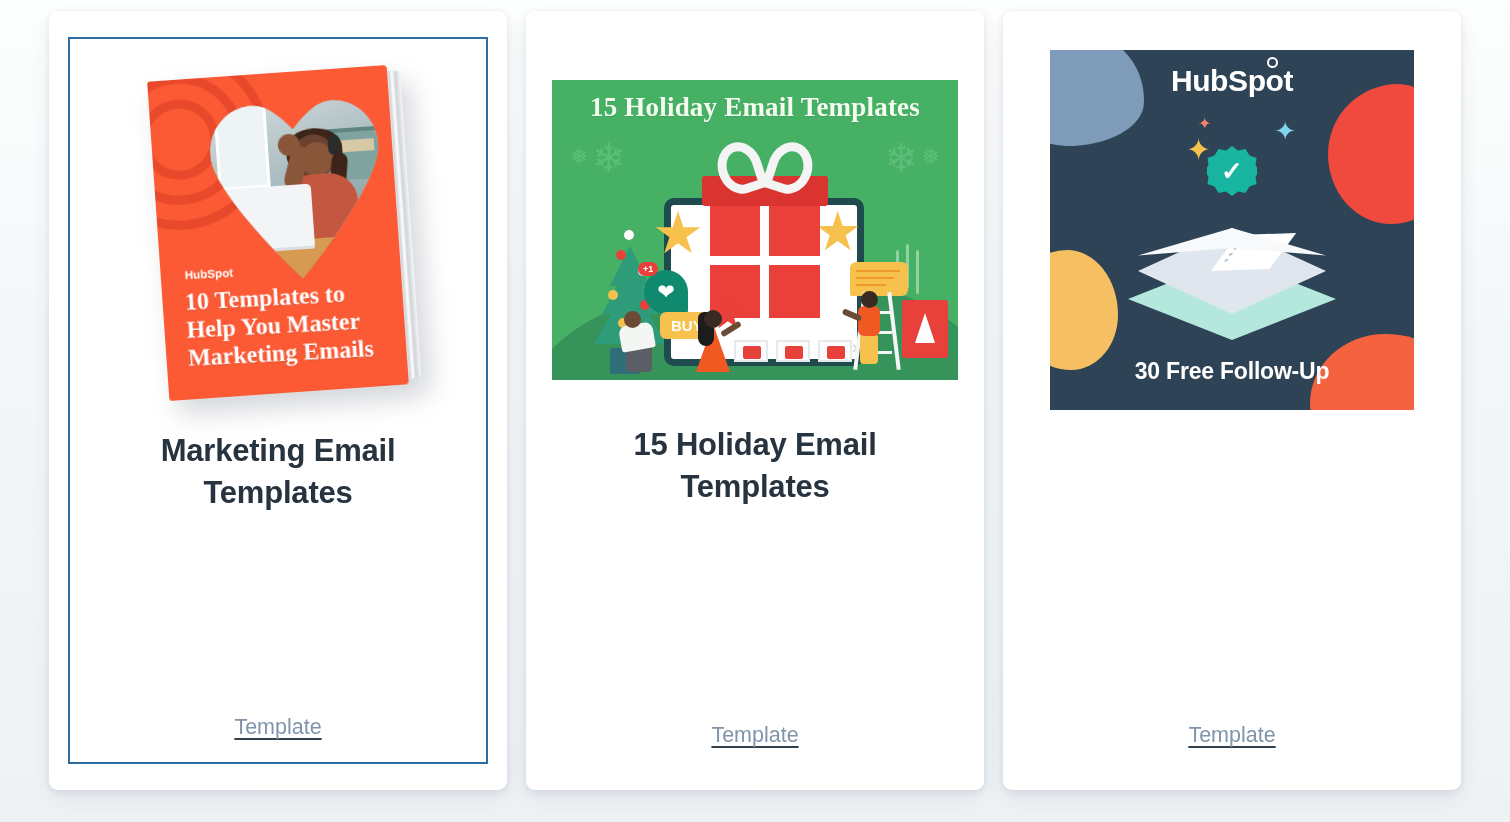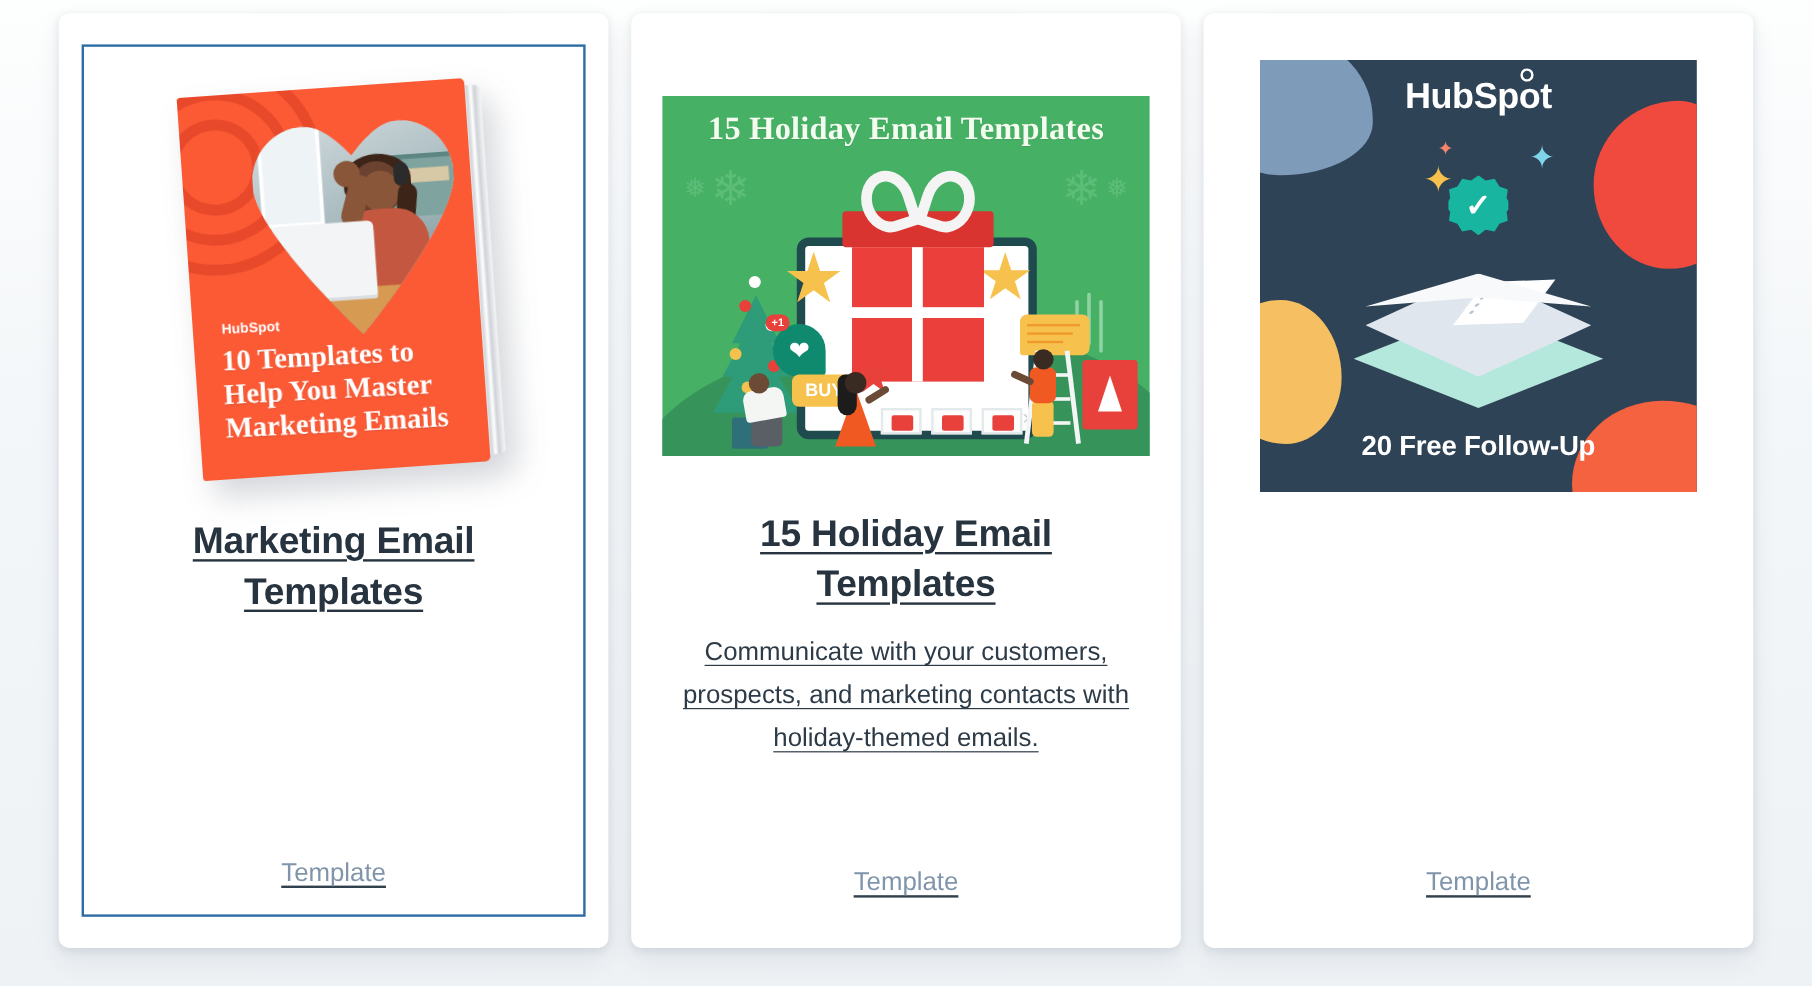"20 Free Follow-Up" div { text: 20 -> 30 }
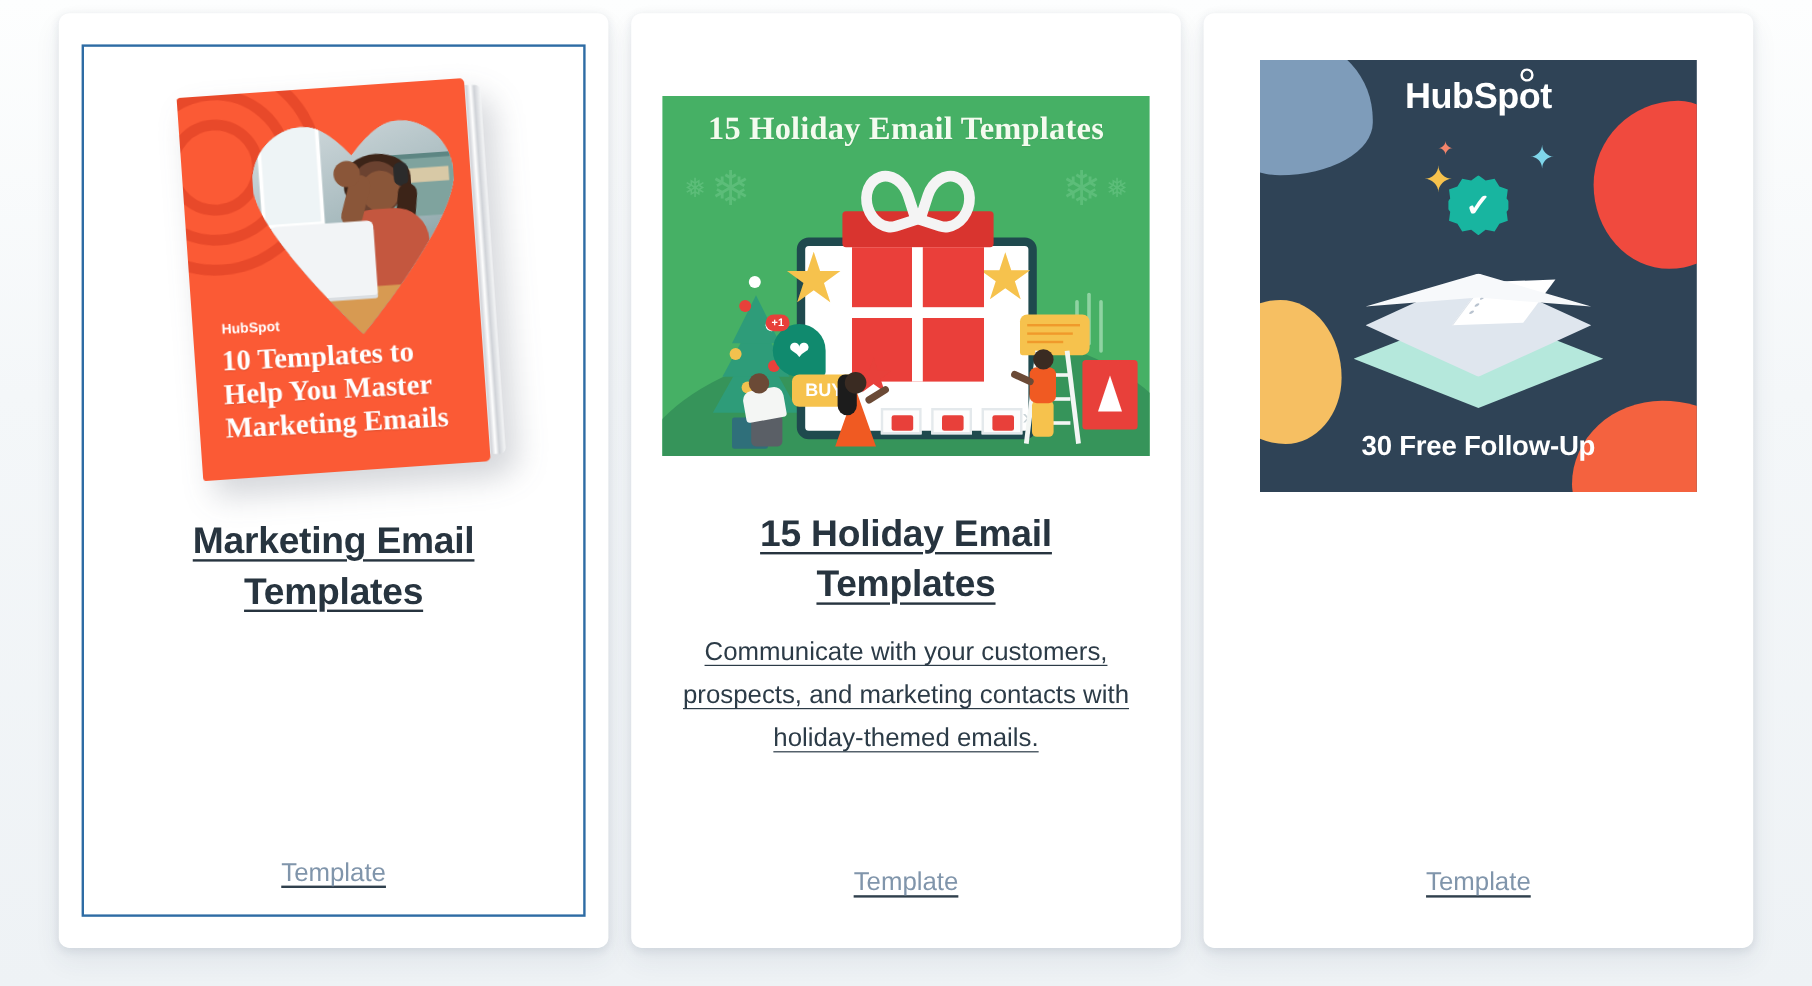"Marketing Email Templates" .card-title { text-decoration: underline -> none }
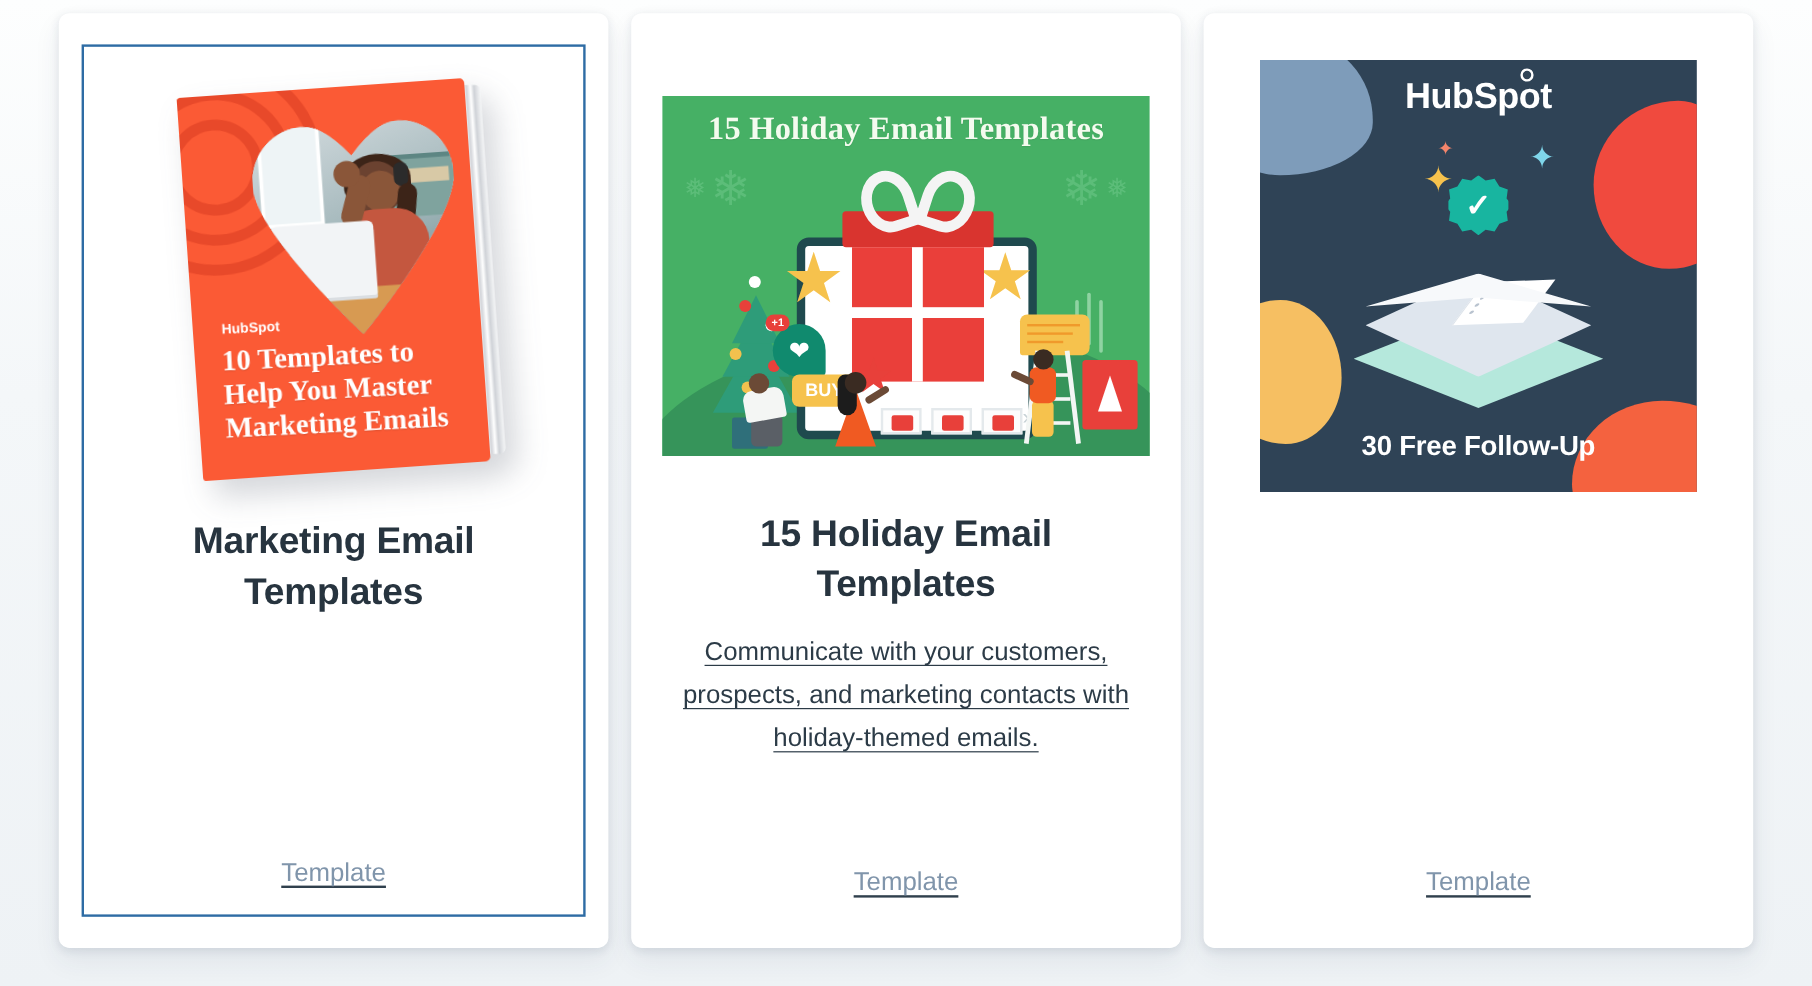"Communicate with your customers," div.card-desc { html: <div>Communicate with your customers, prospects, and marketing contacts with holiday-themed emails.</div> -> none }
